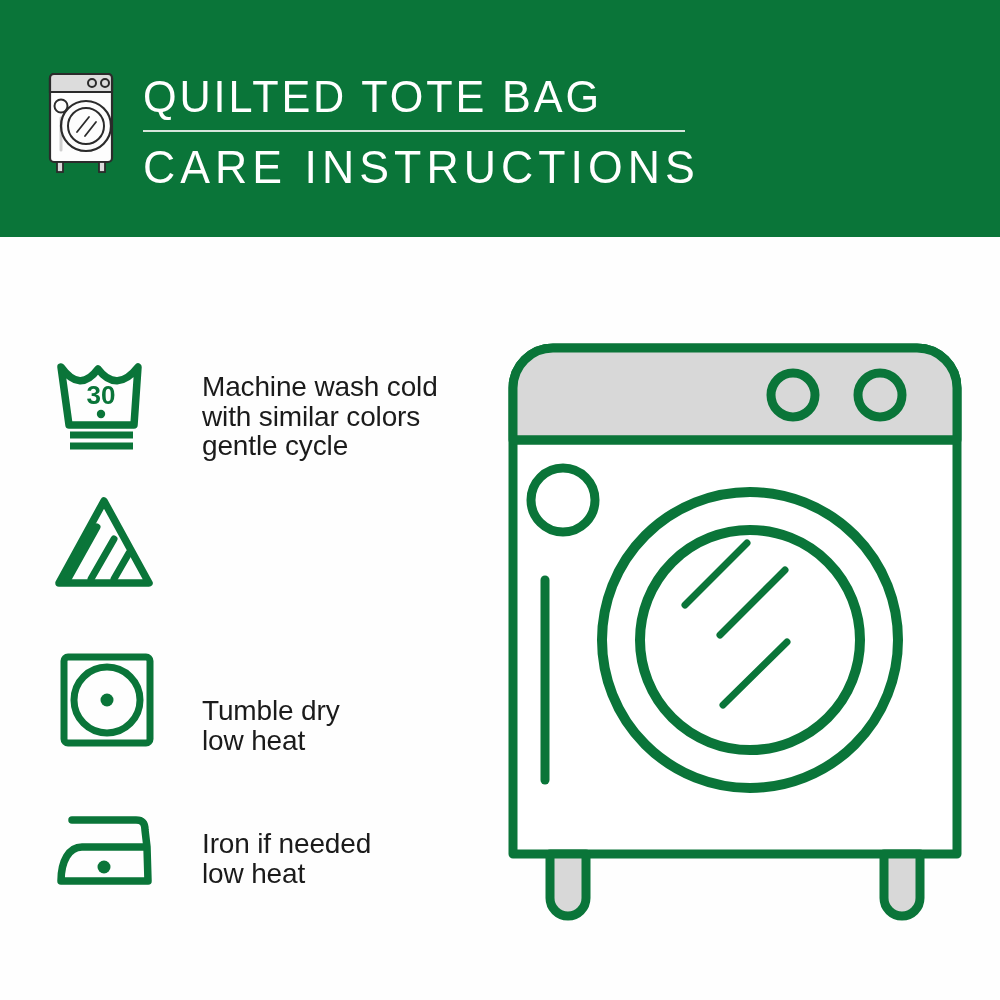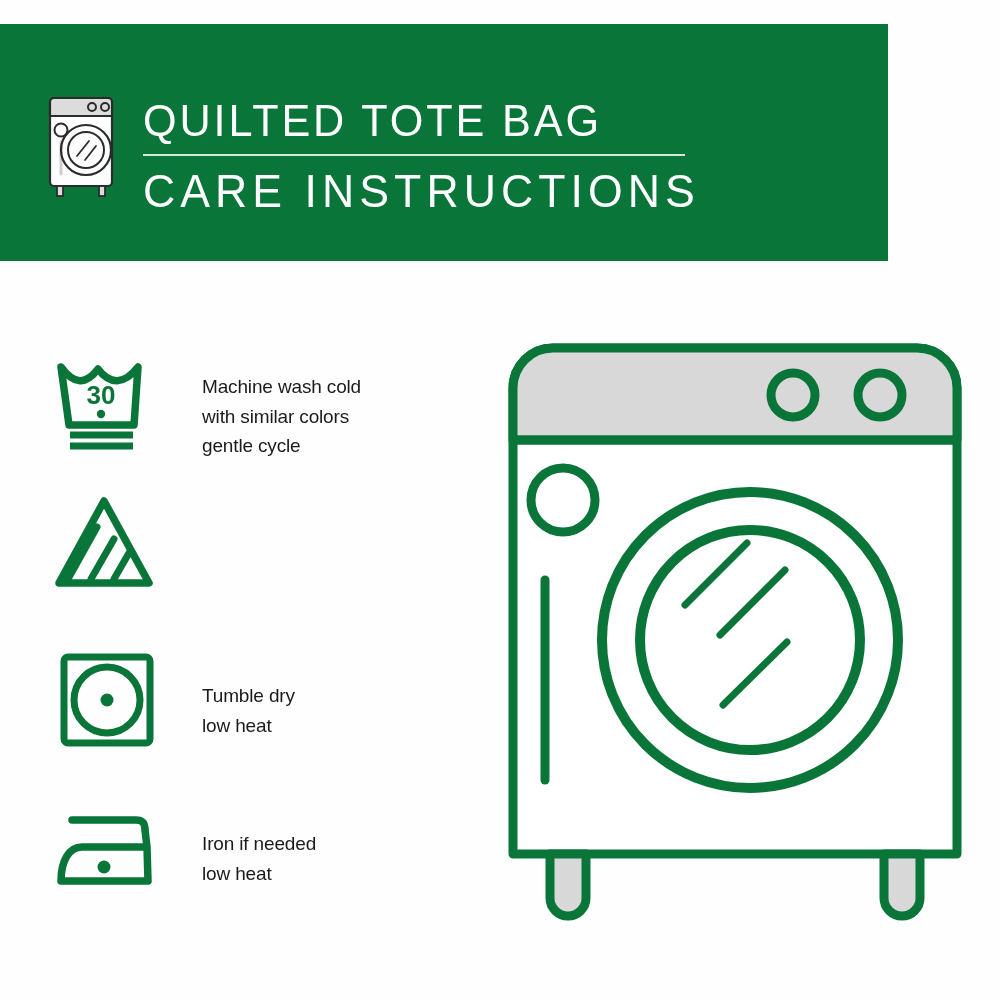"QUILTED TOTE BAG" #header-band { margin-top: 24px -> none; width: 888px -> 1000px }
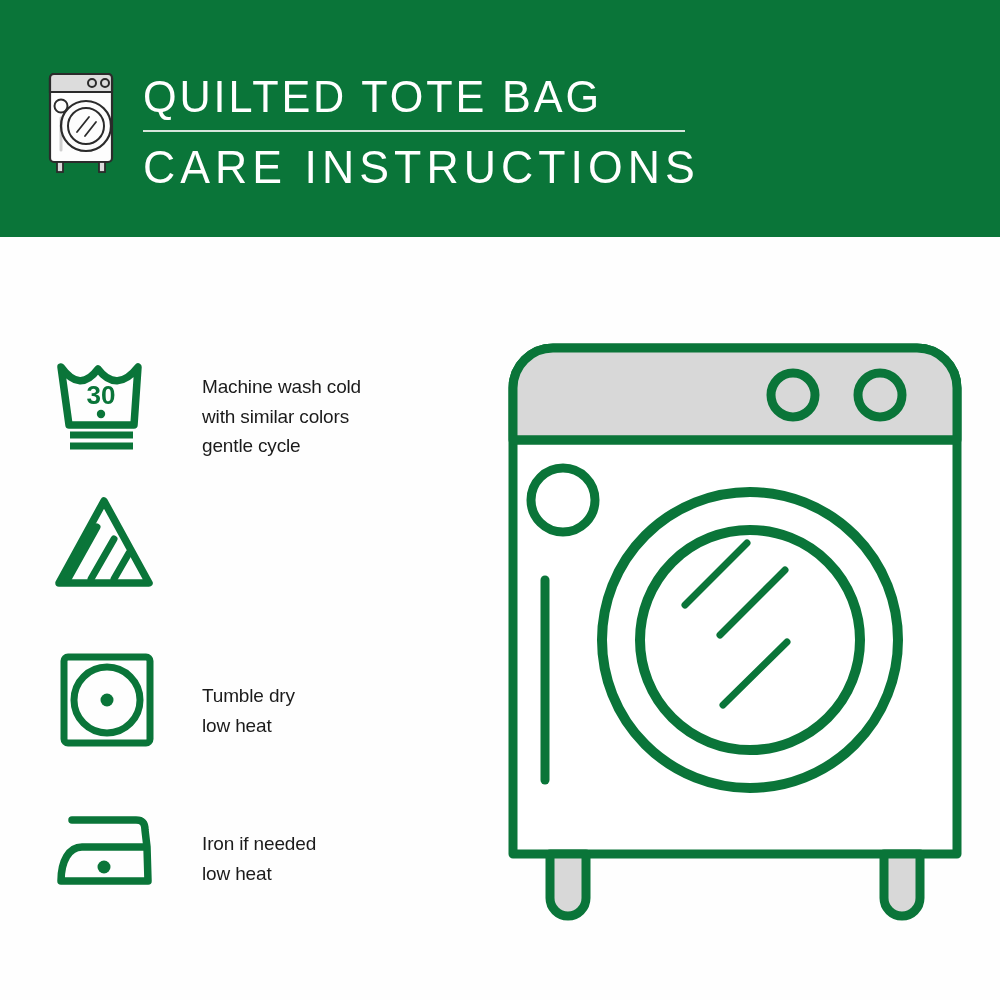"Machine wash cold" .care-text { font-size: 19px -> 28px }
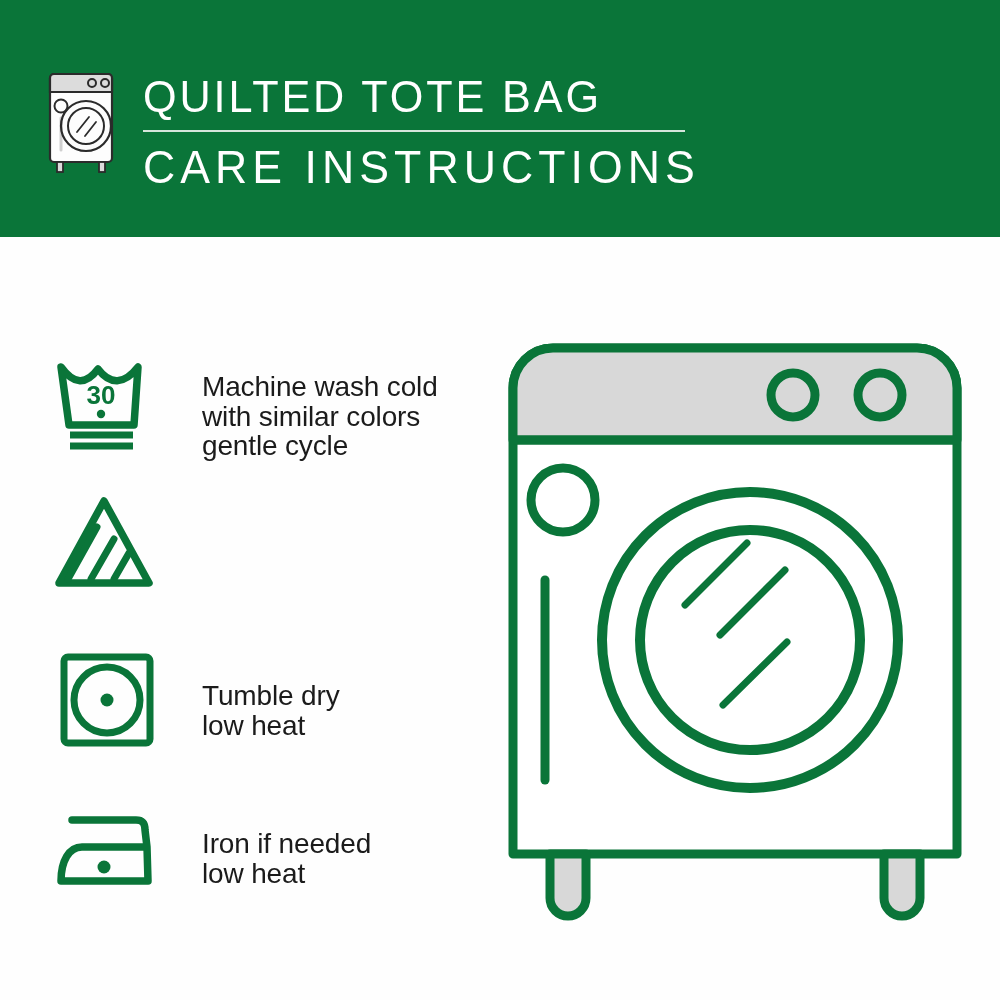"Tumble dry" #care-row-2 { align-items: none -> flex-end }
